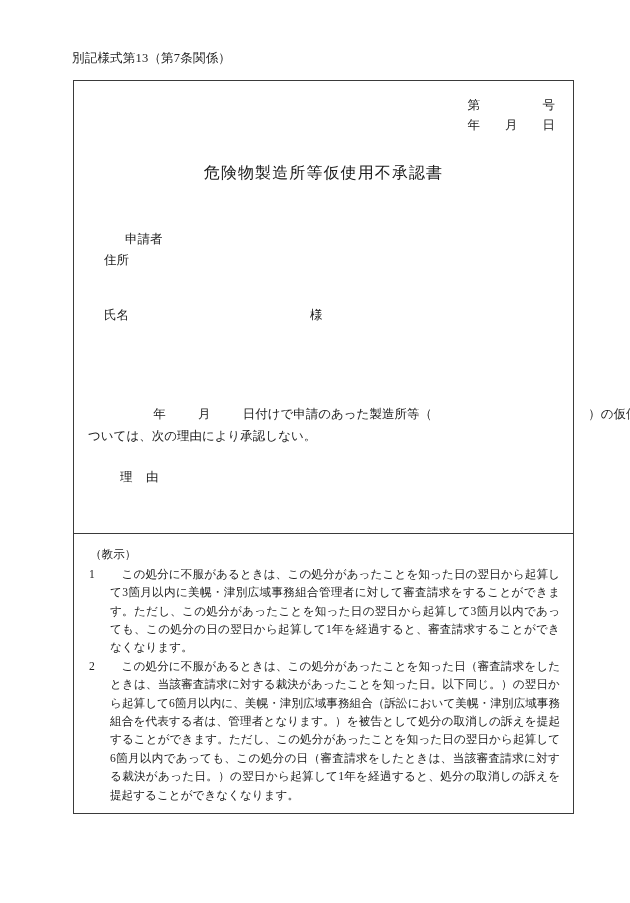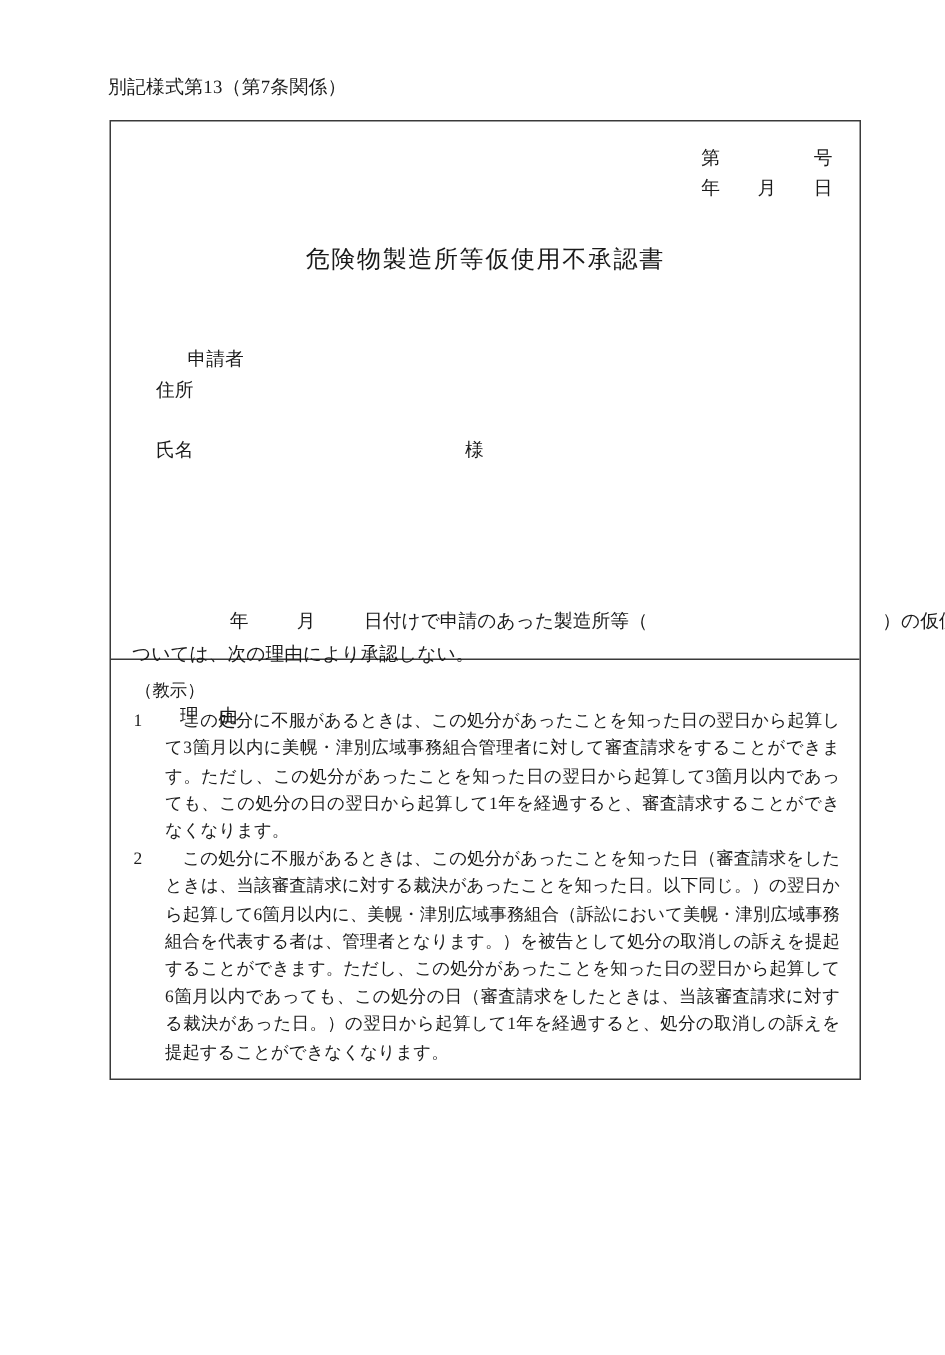"第 号" .frame { height: 640px -> 734px }
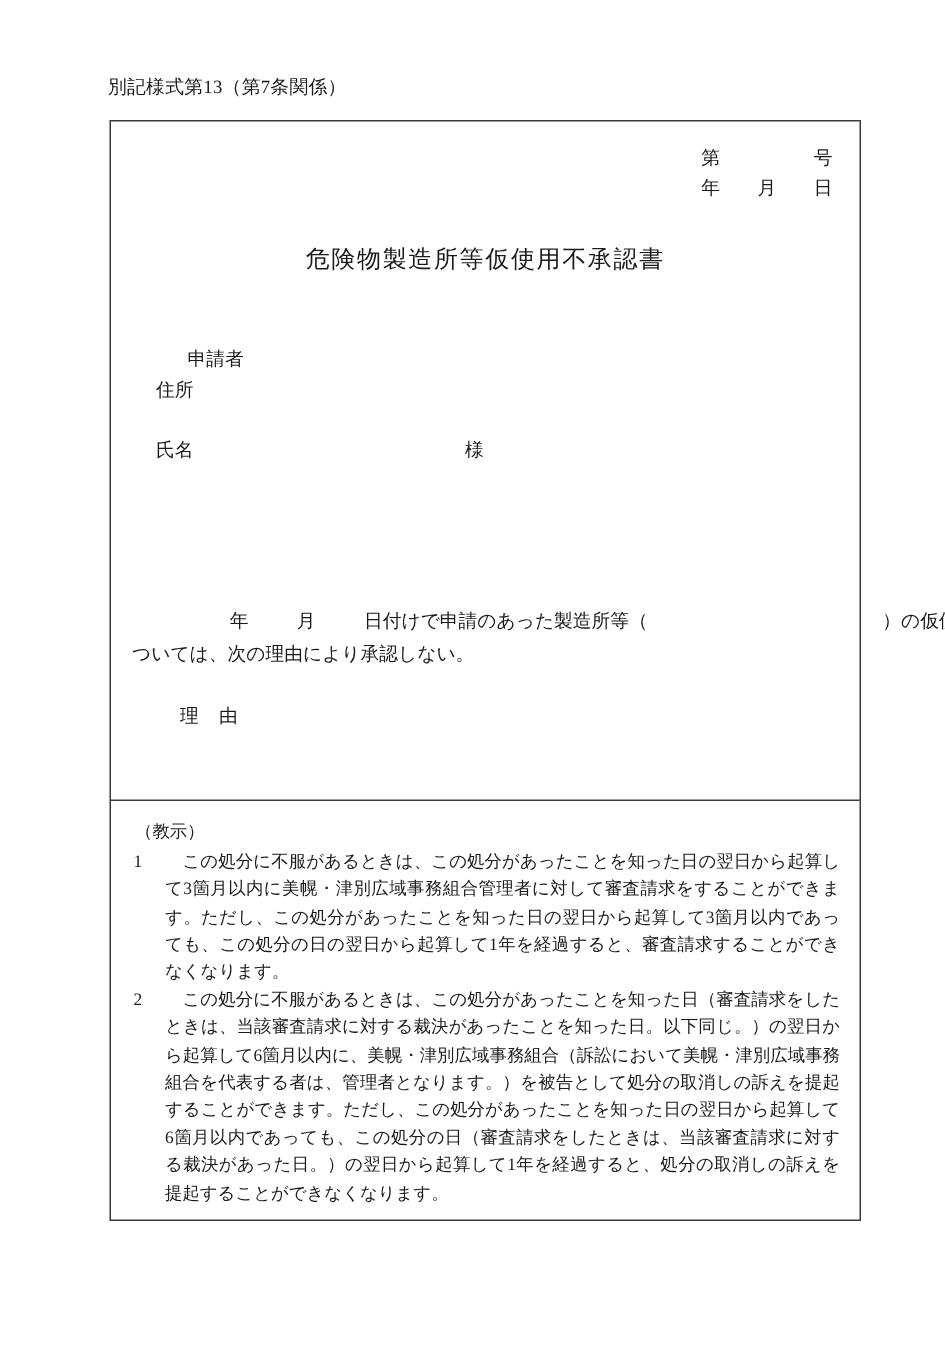"氏名" .applicant-name-row { margin-top: 19px -> 34px }
